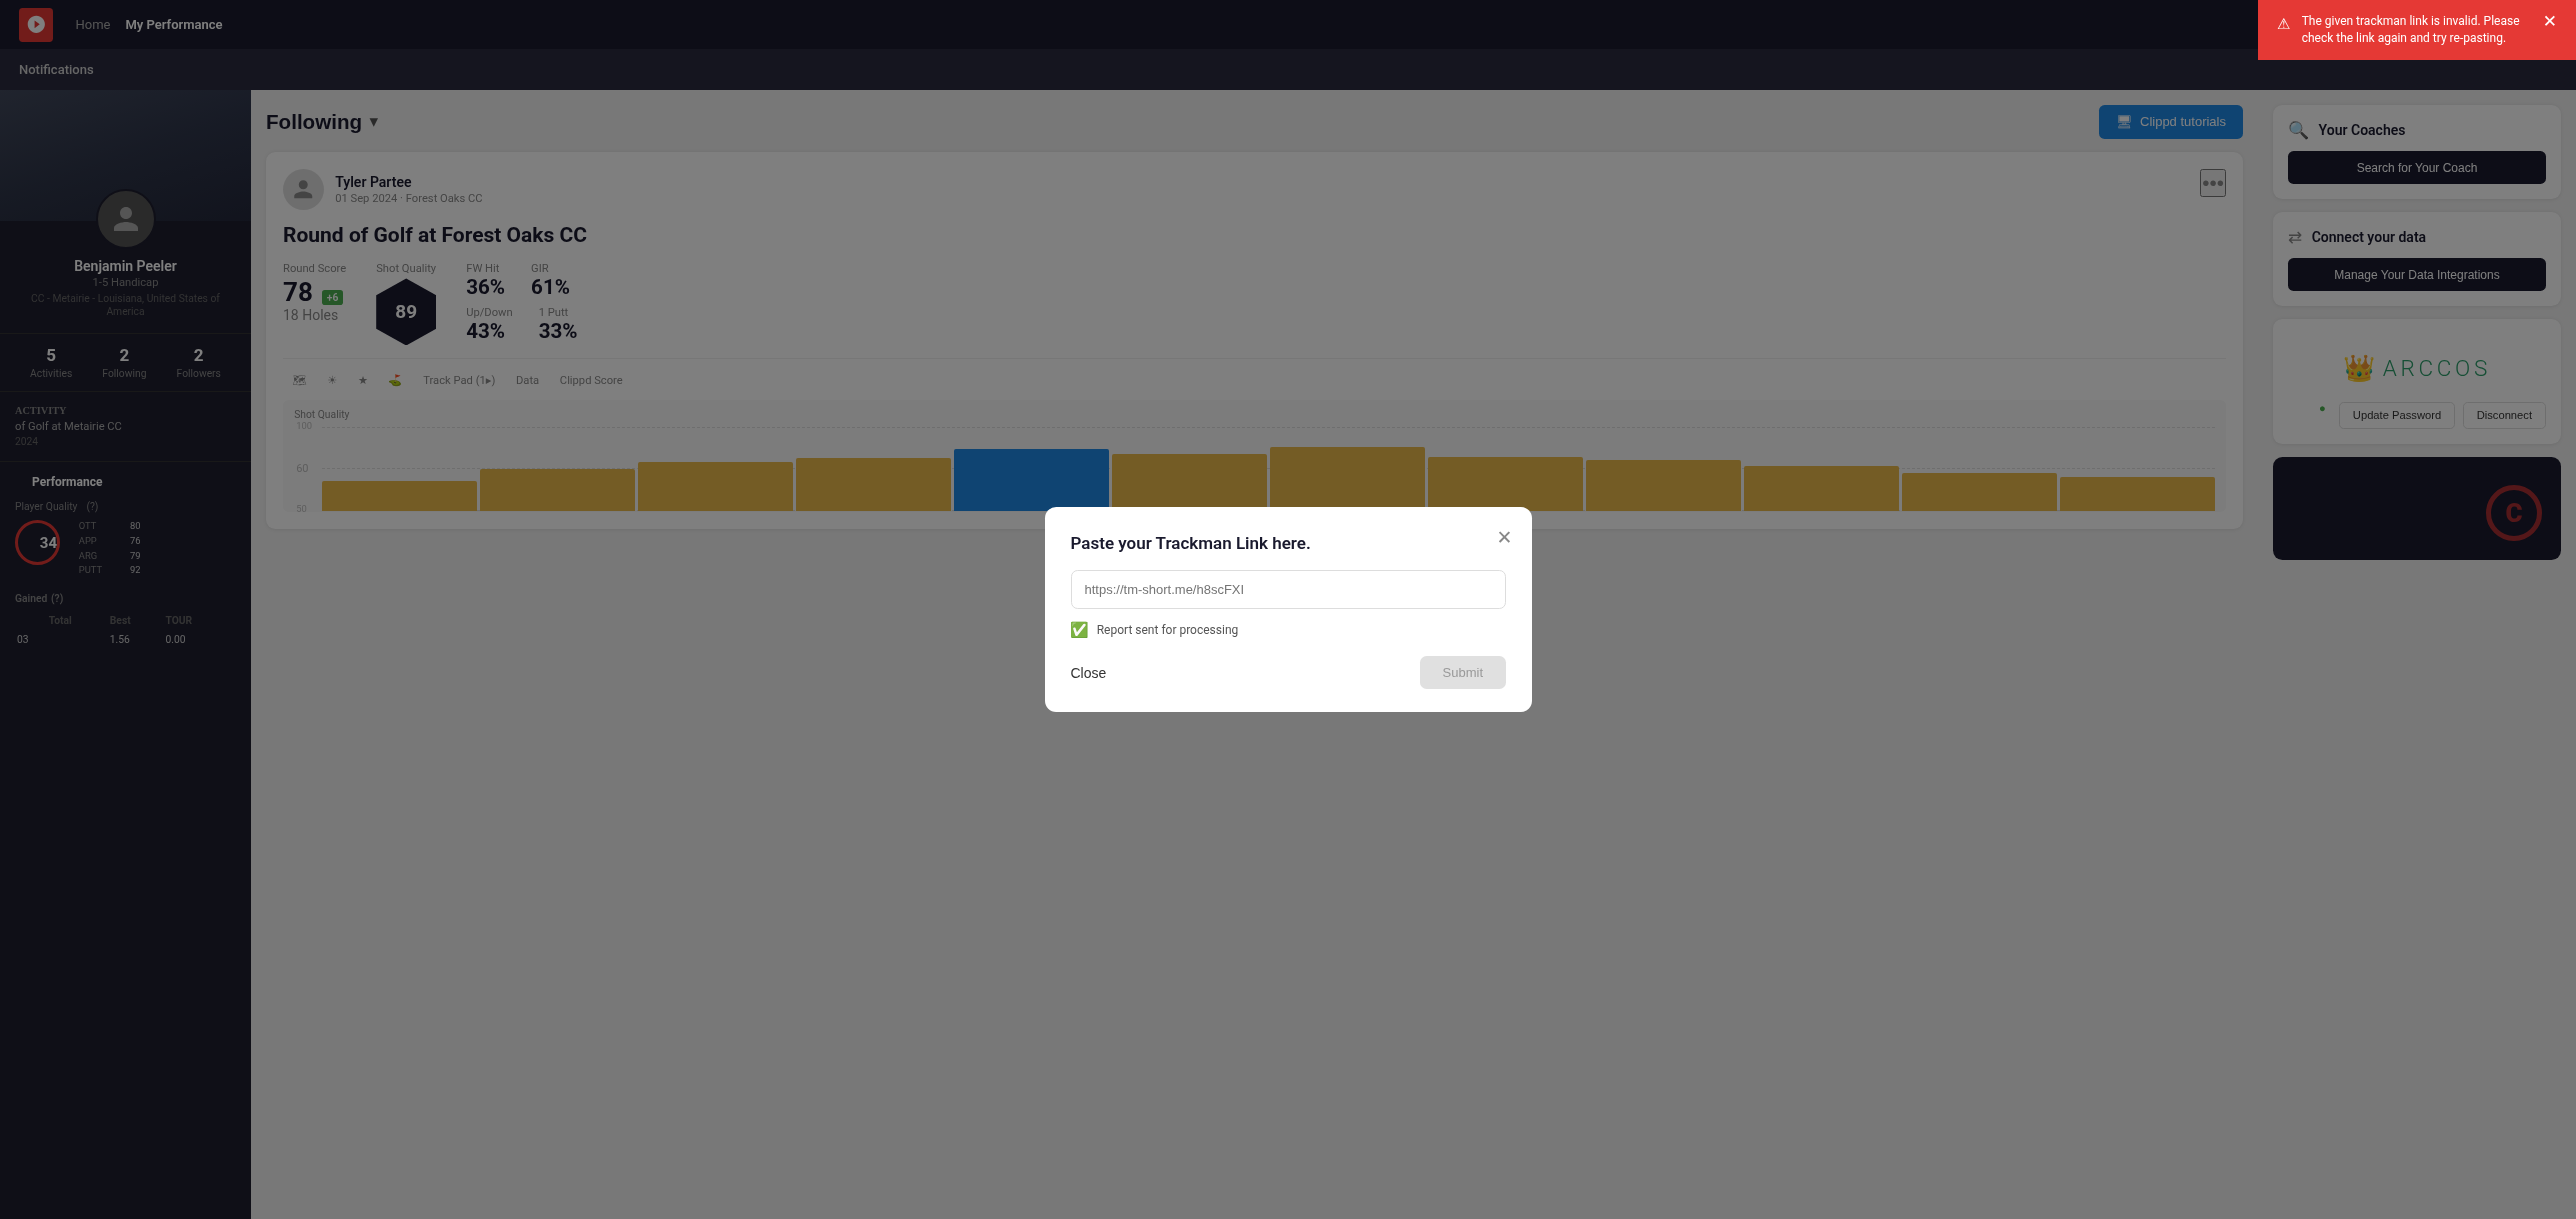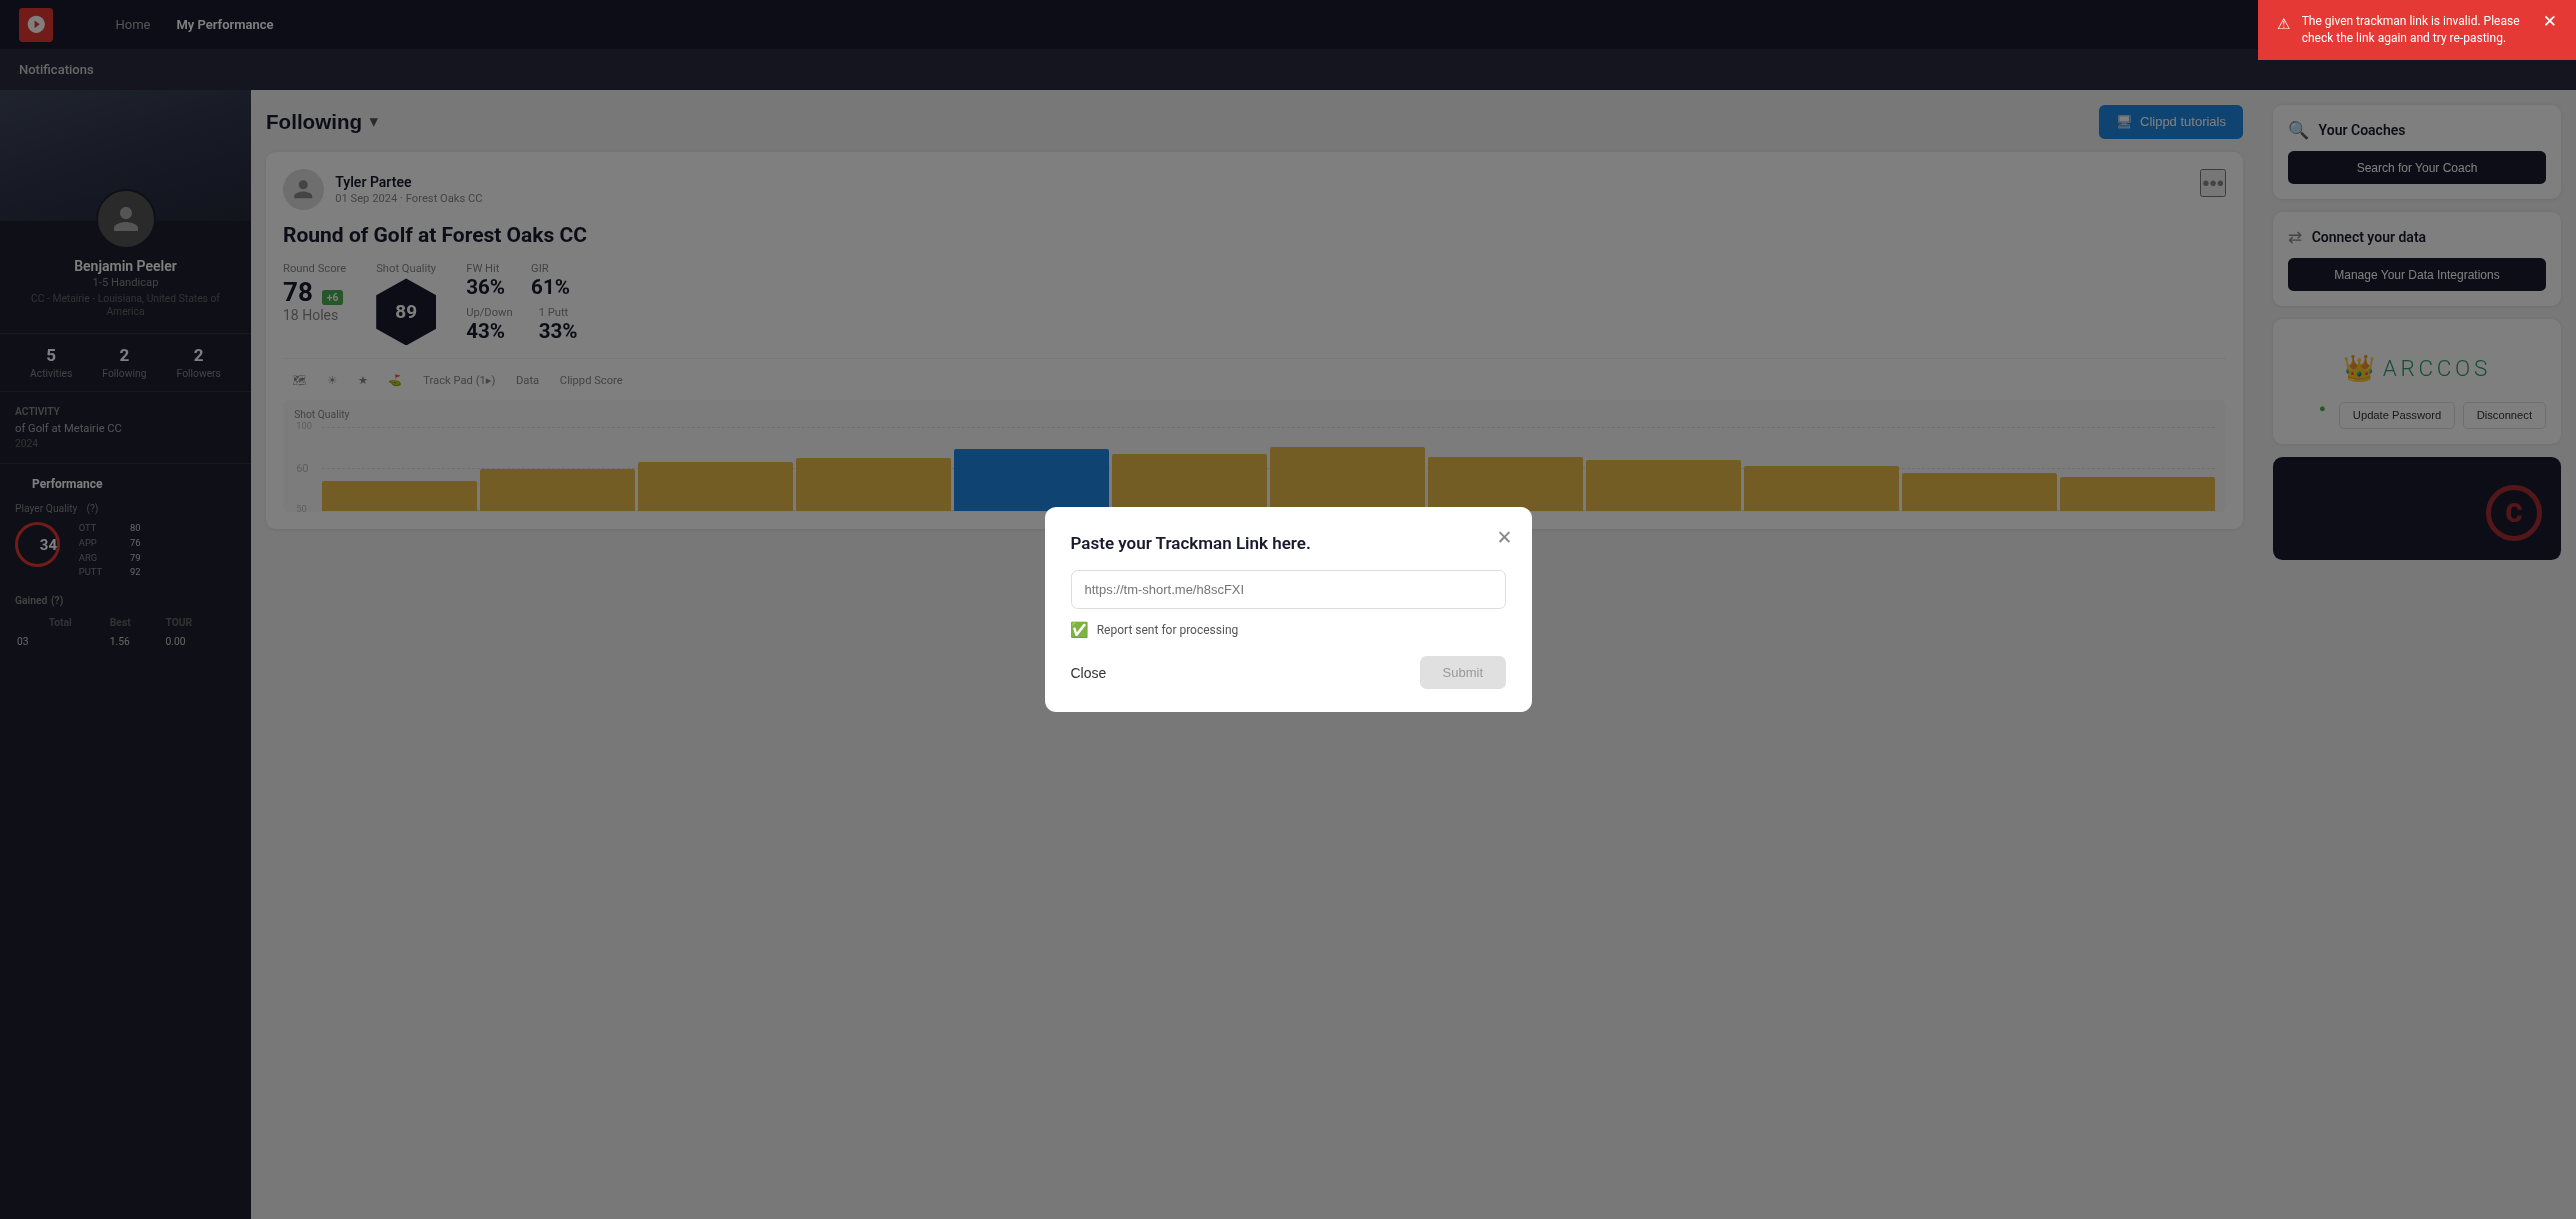"Home" .nav-links { gap: 26px -> 15px; margin-left: 40px -> none }
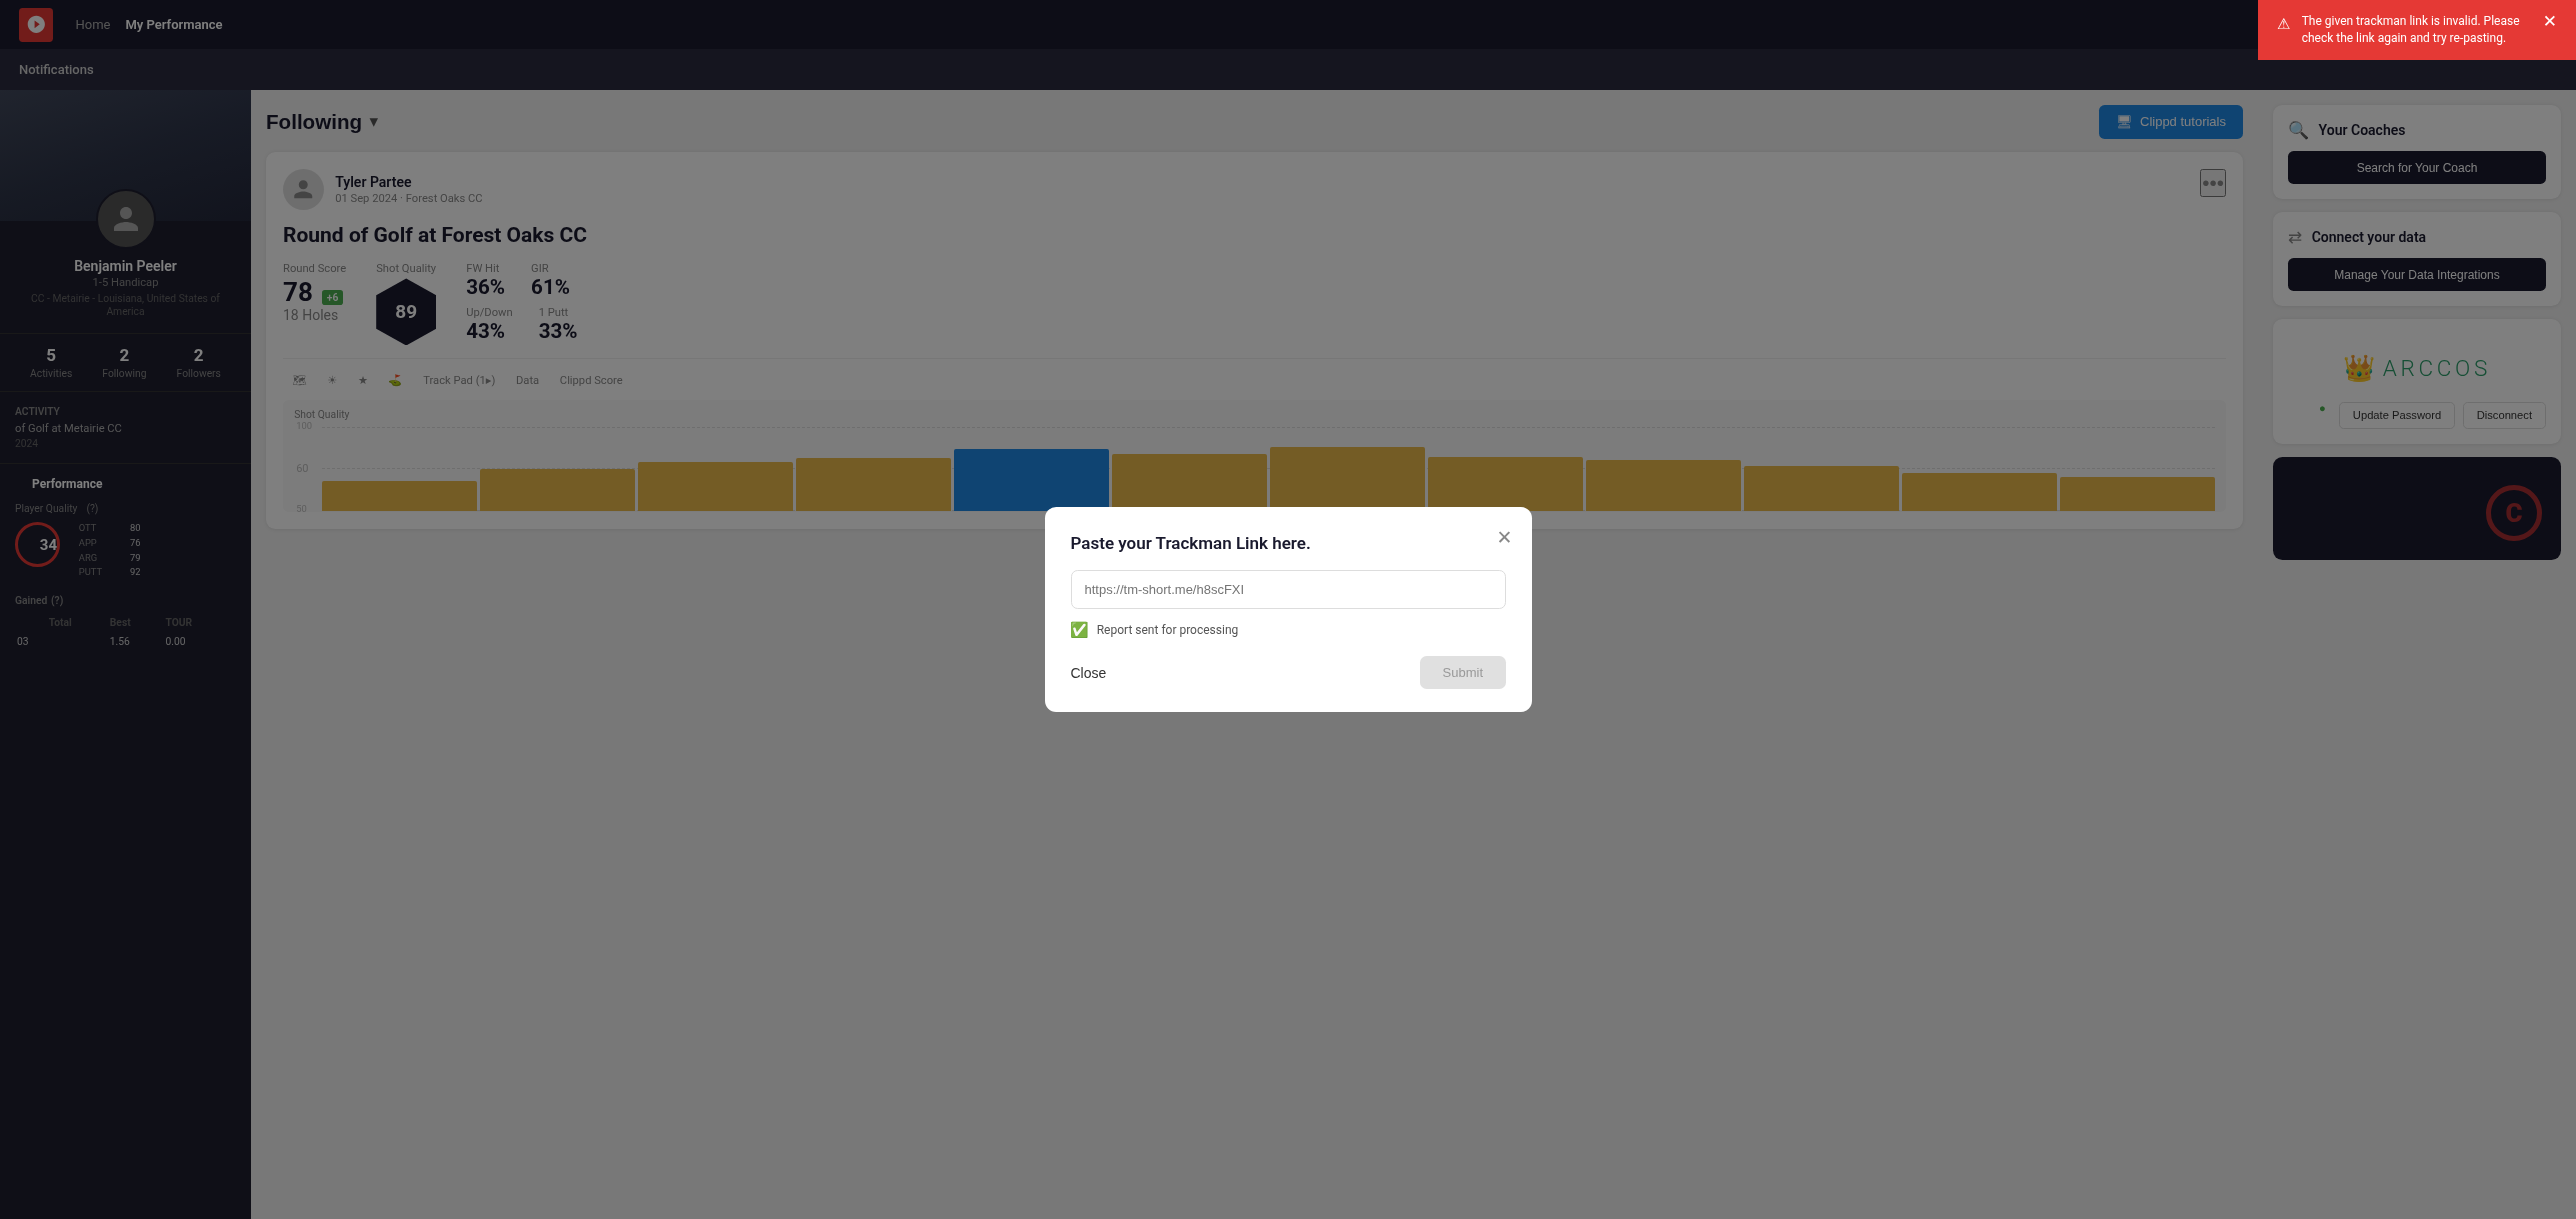"ACTIVITY" .sidebar-activity-title { font-family: none -> Liberation Serif, serif }
